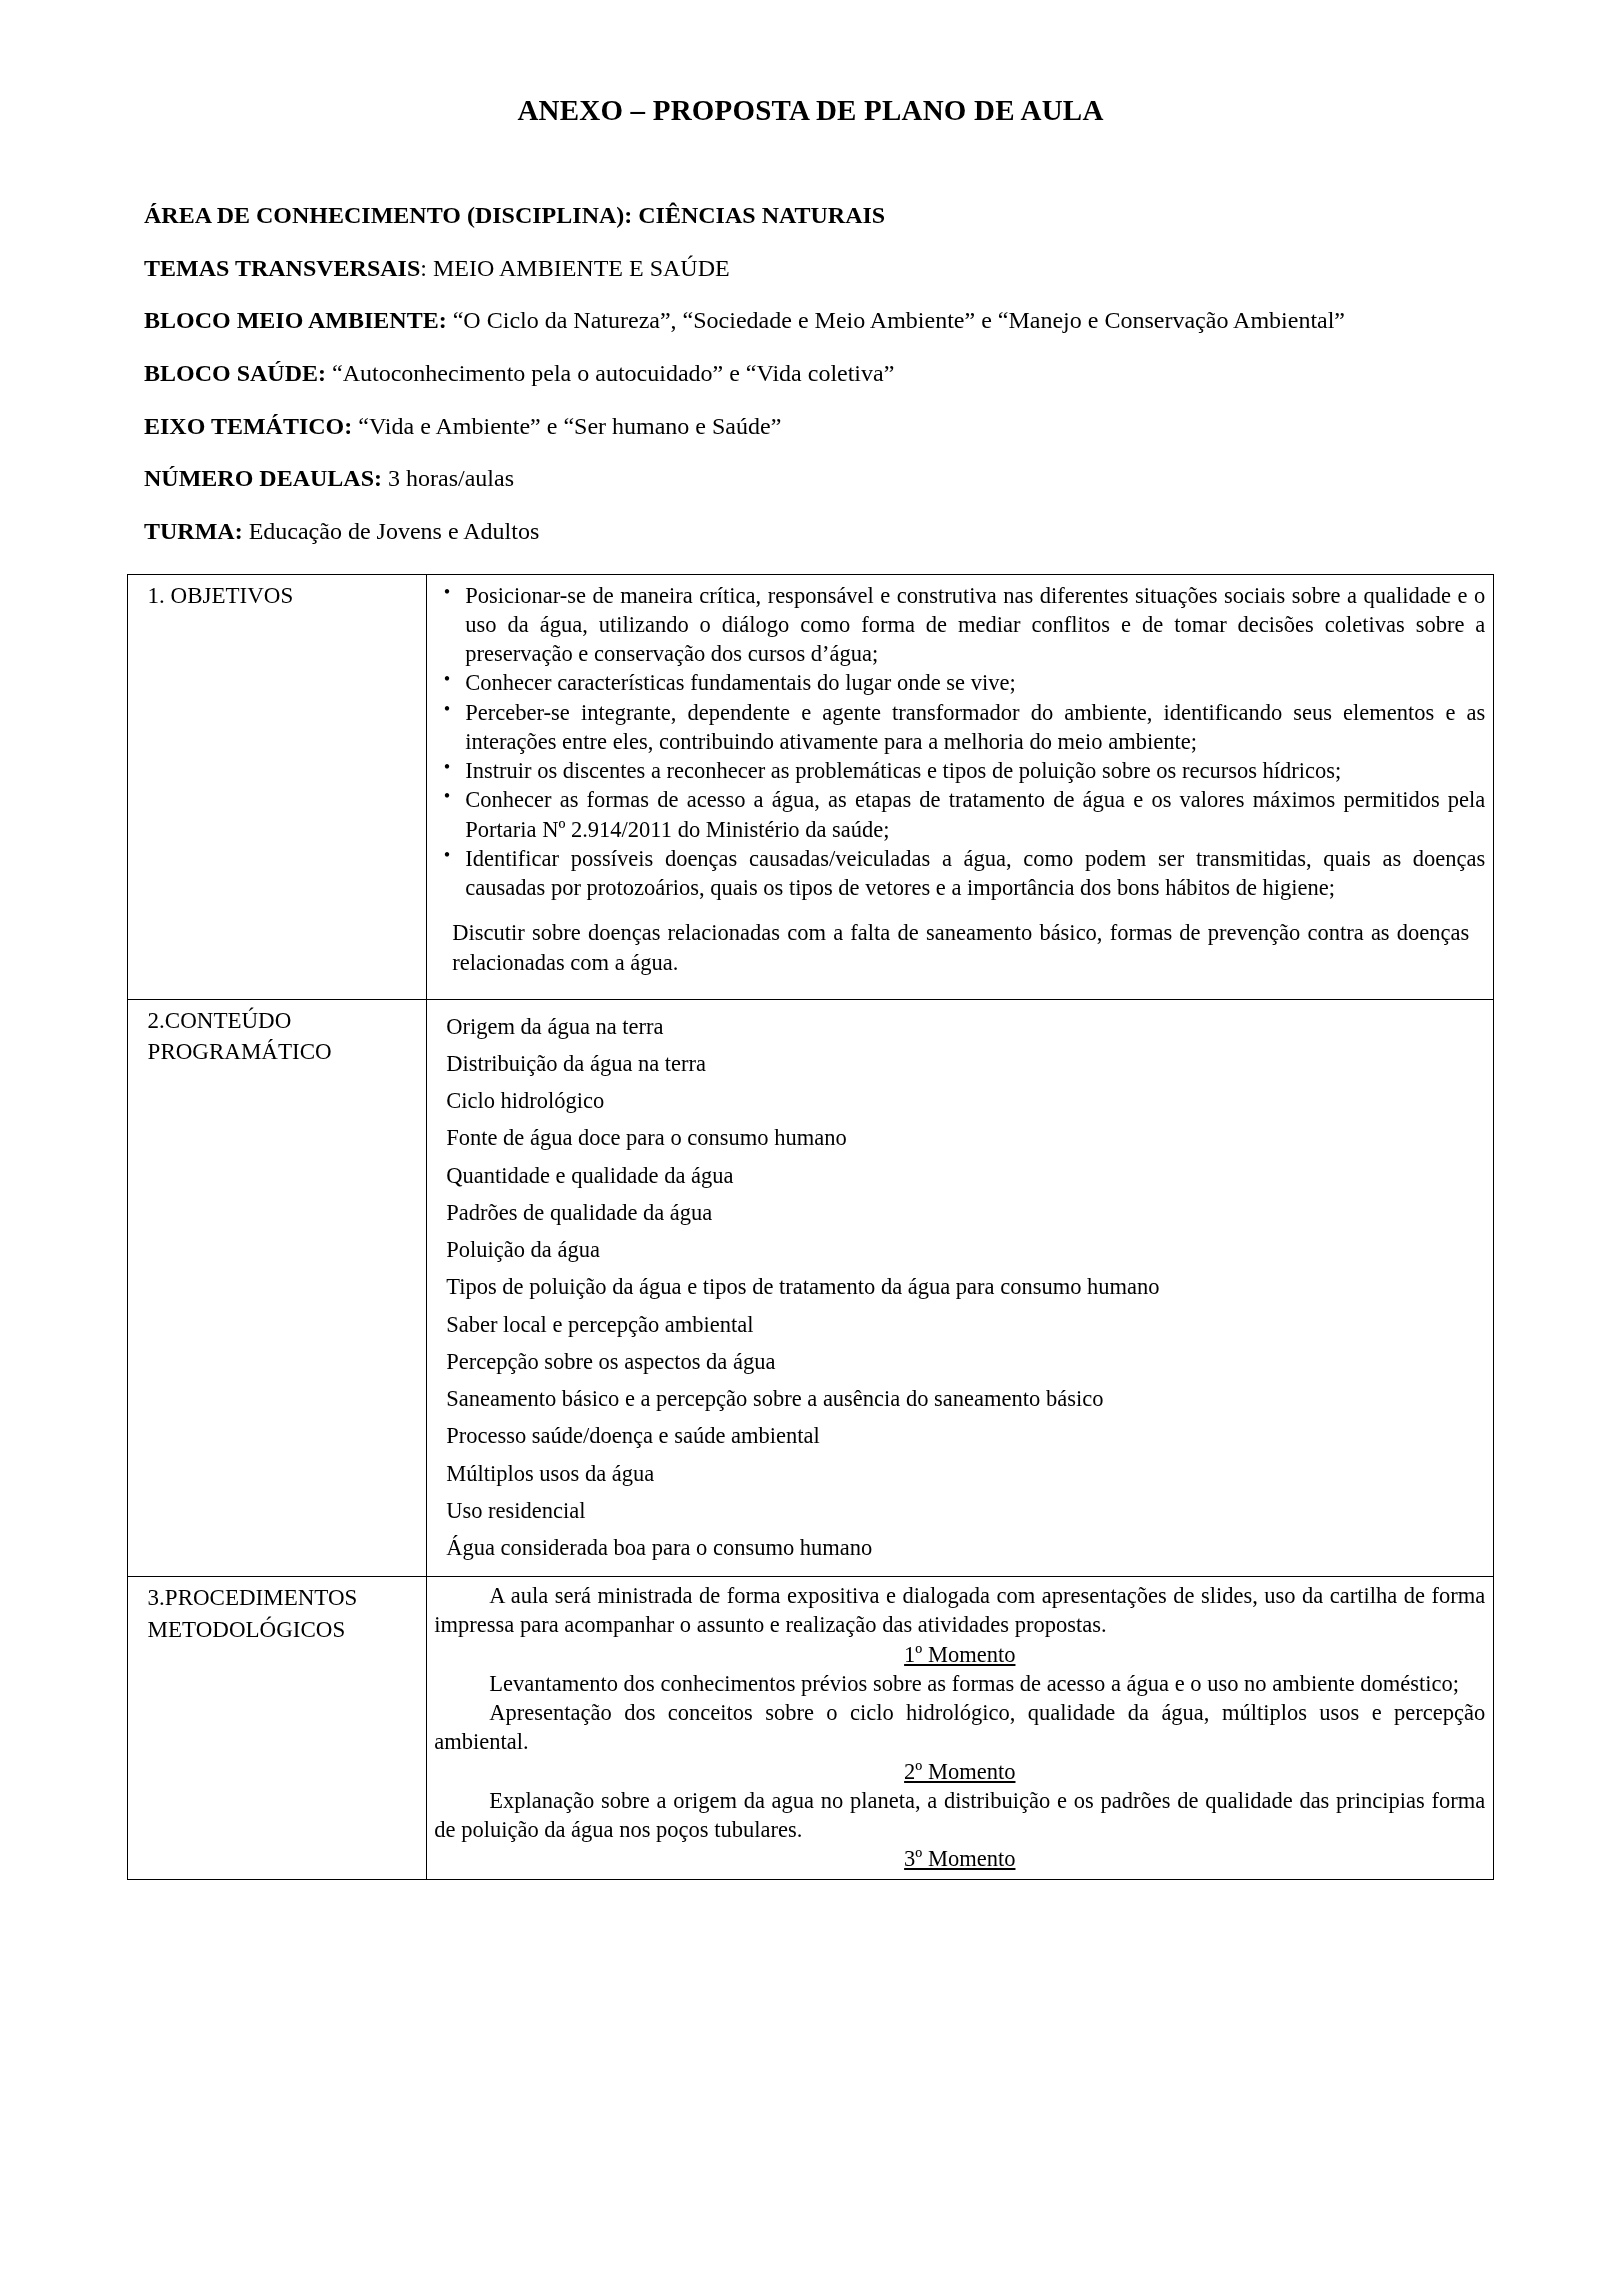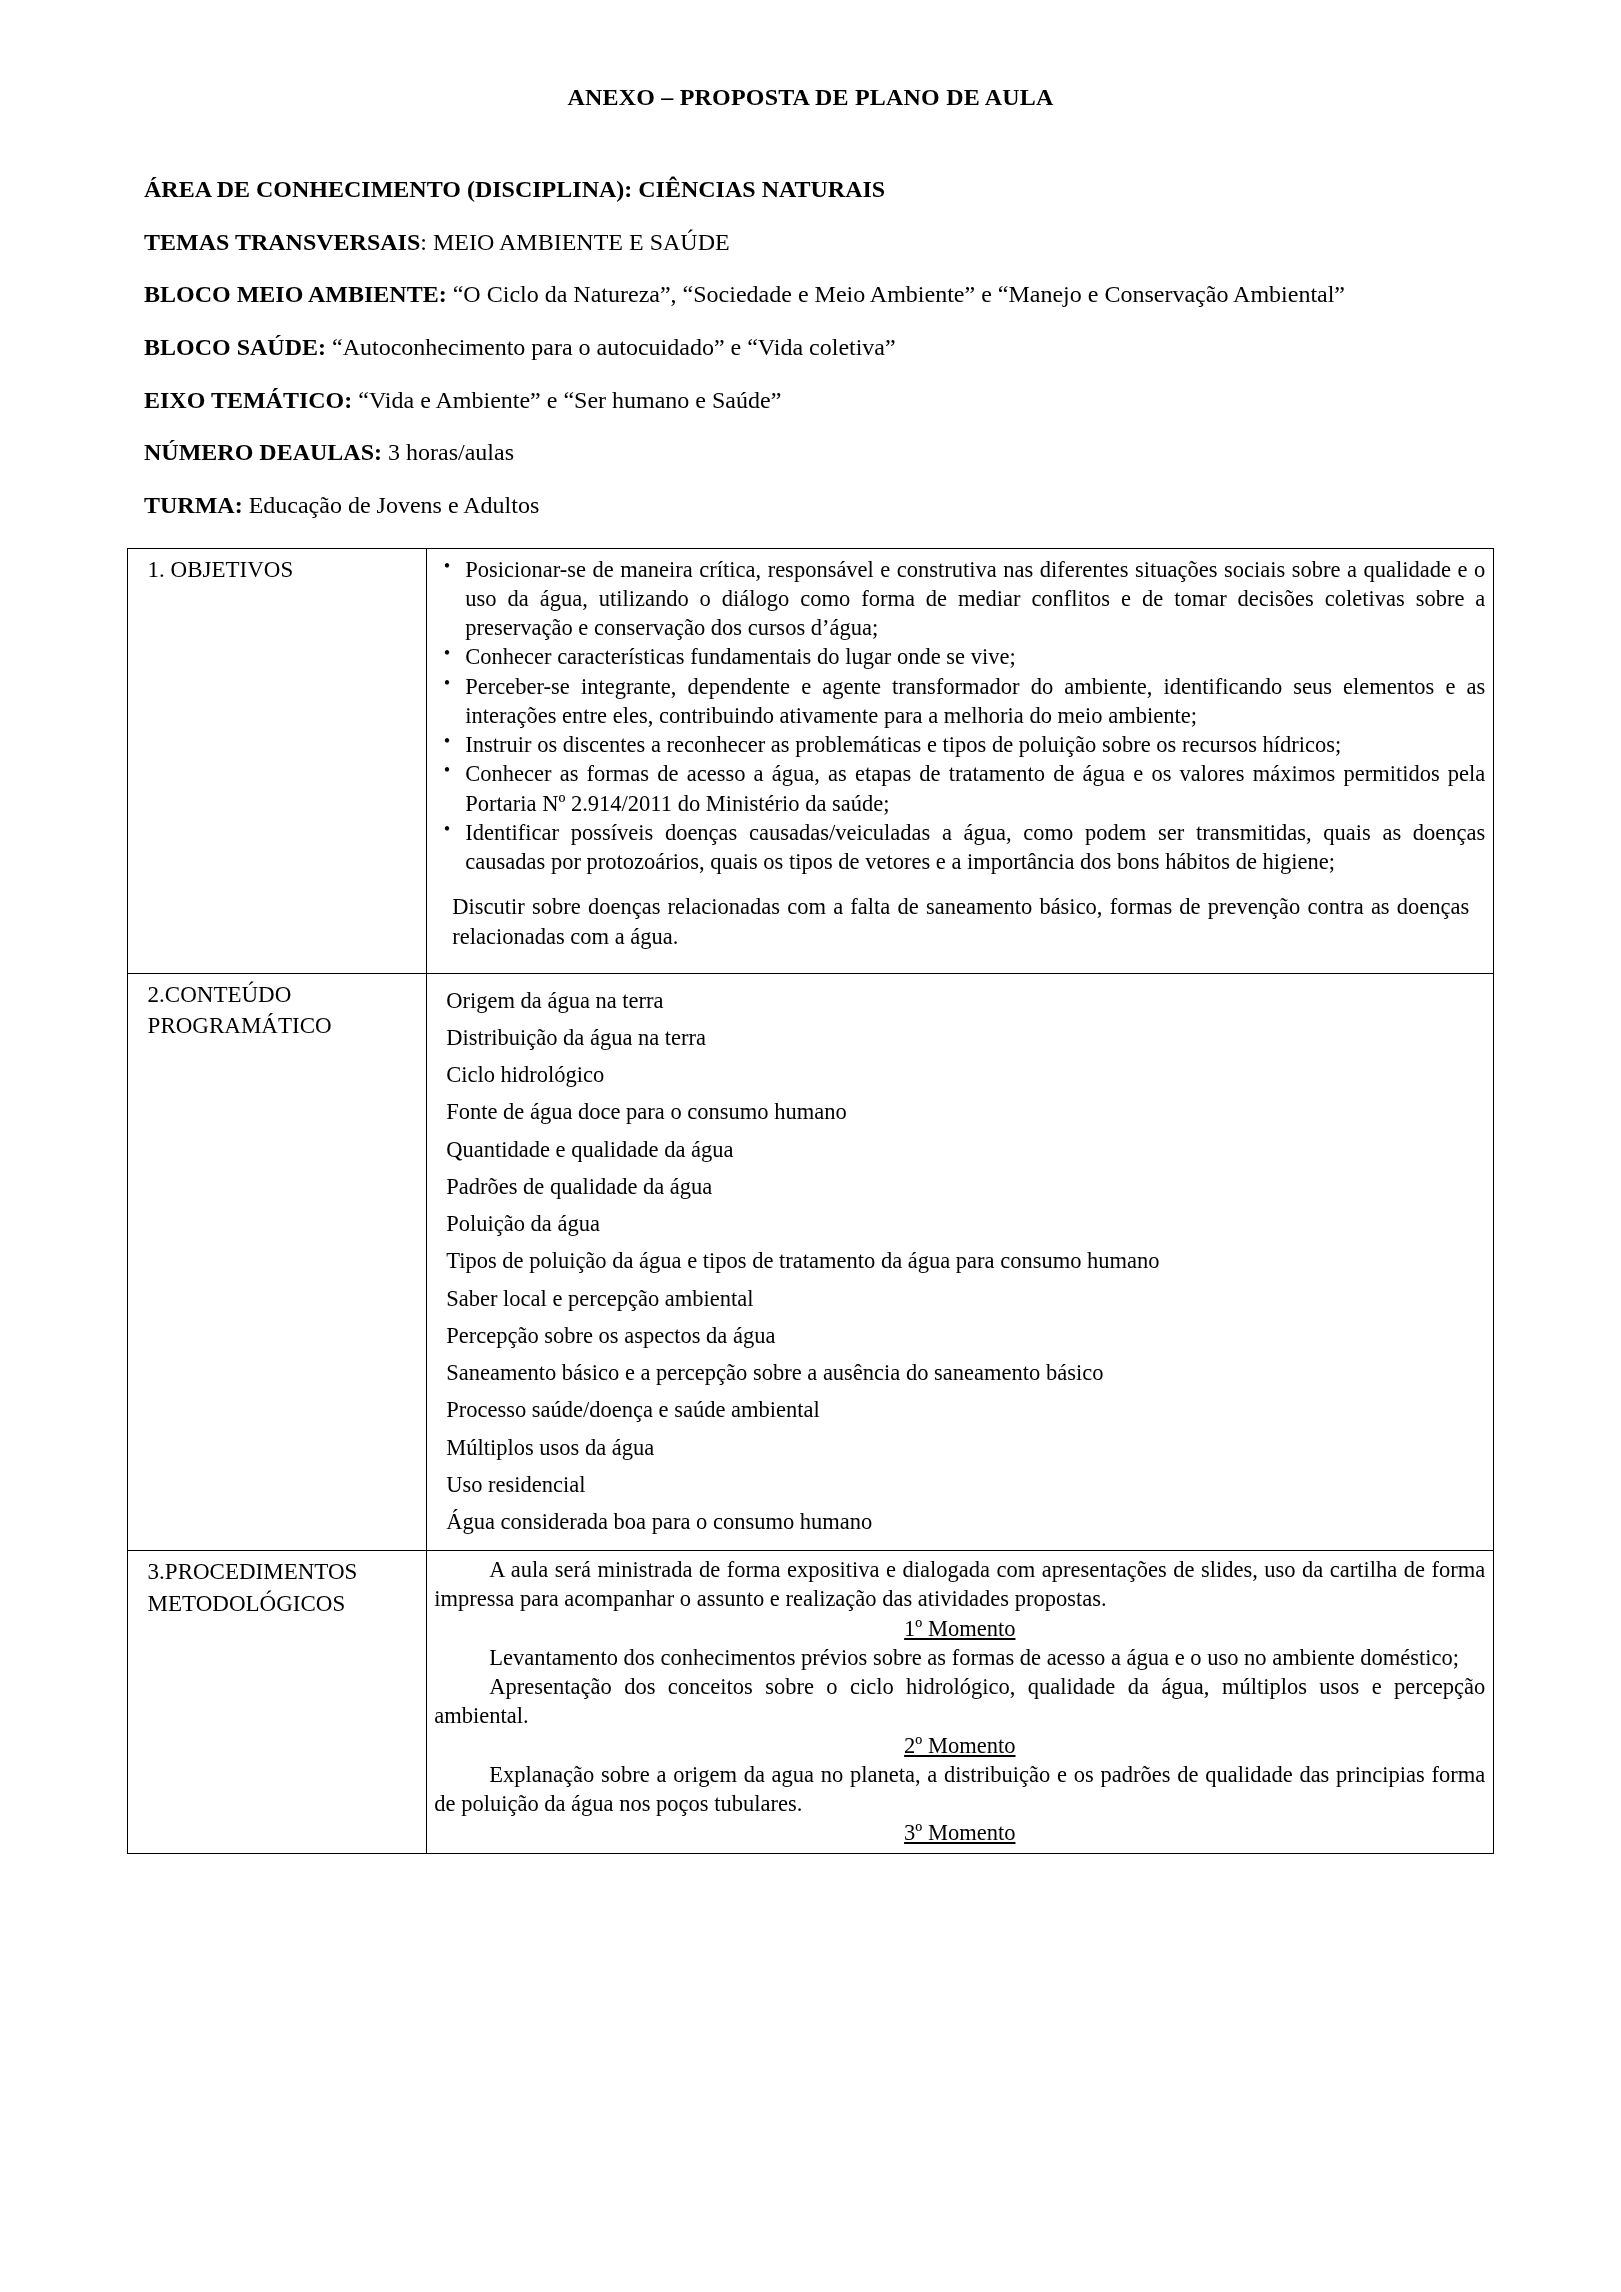"ANEXO – PROPOSTA DE PLANO" .doc-title { font-size: 24px -> 29px; margin: 4px -> 14px }
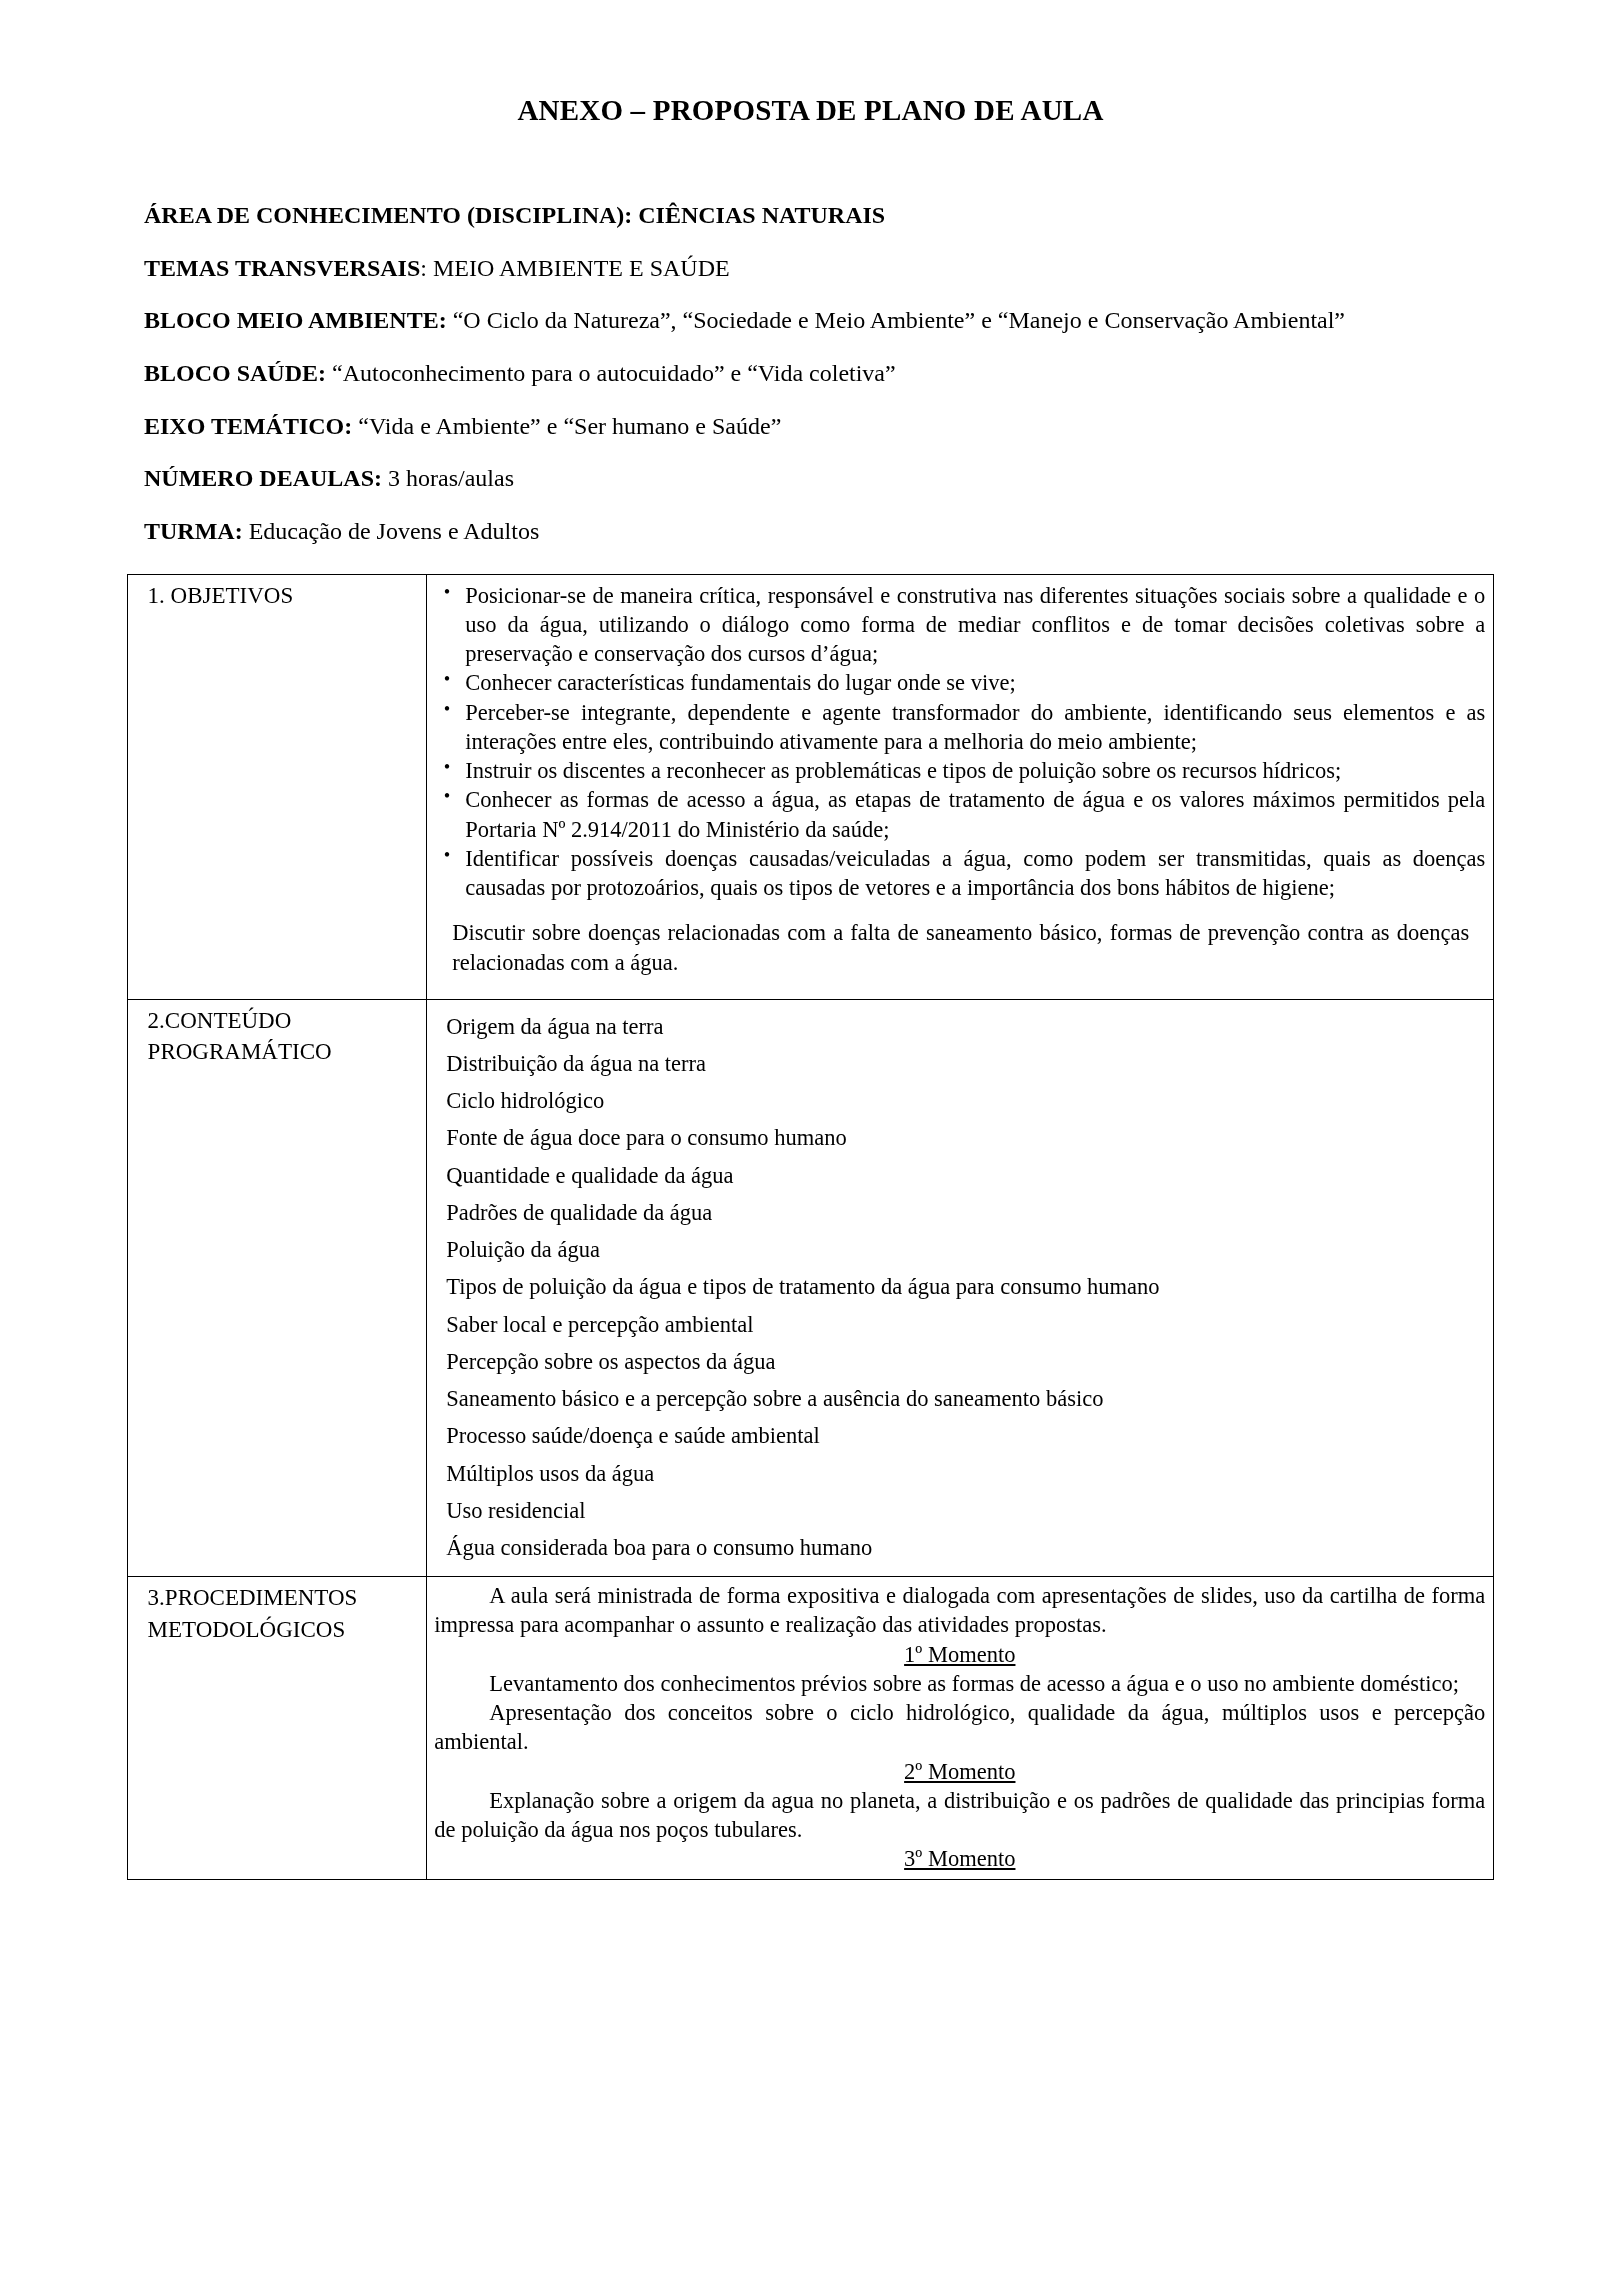"“Autoconhecimento para o autocuidado” e" span { text: para -> pela }
